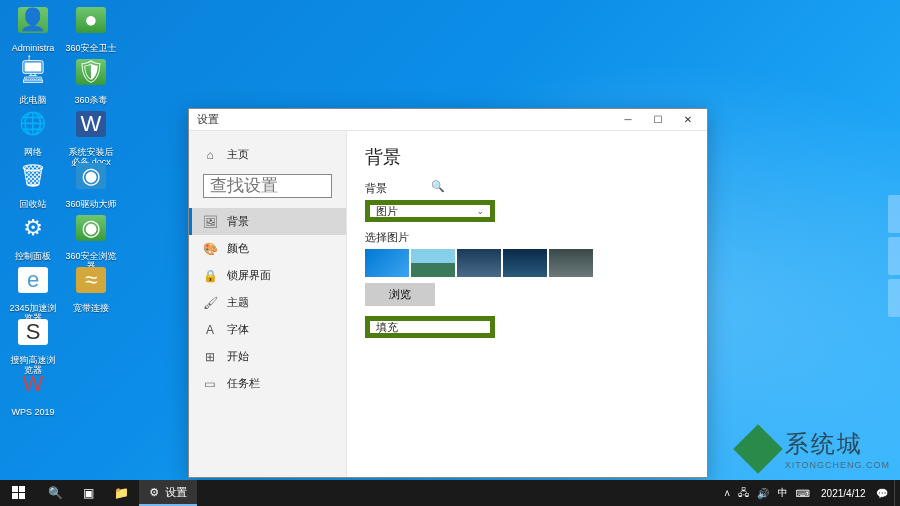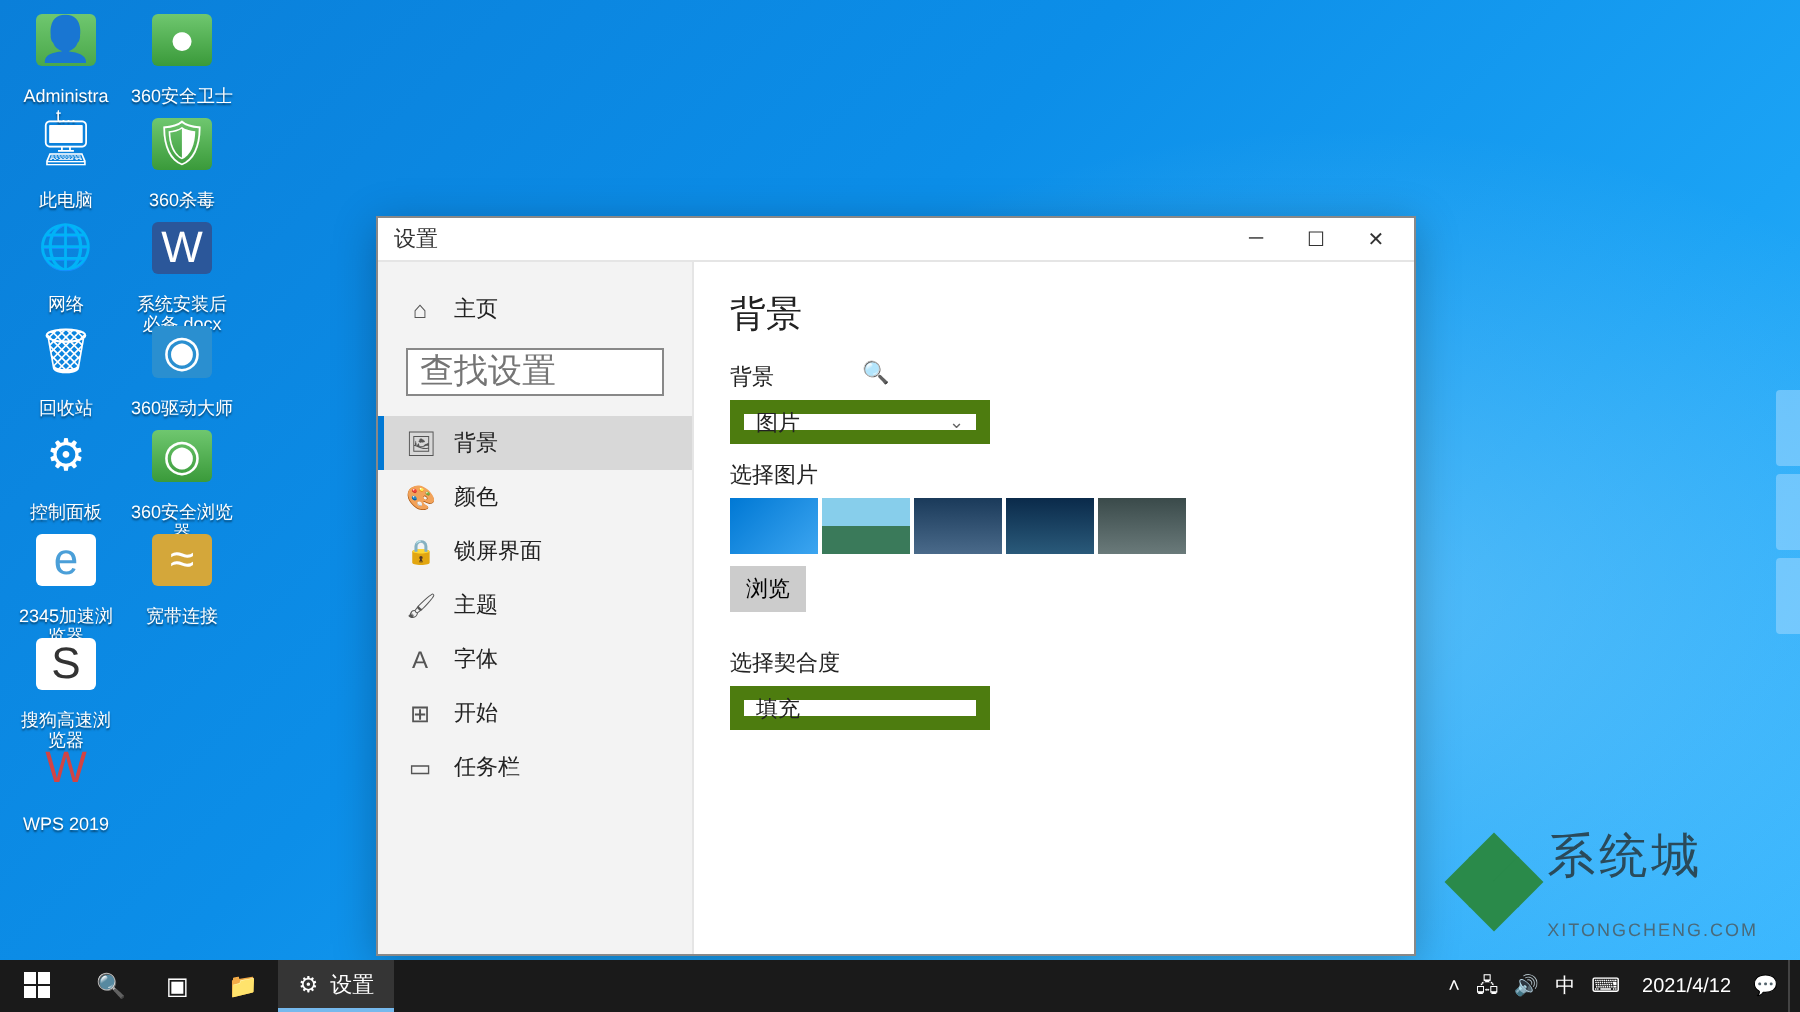"图片" .dropdown { border: 7px solid #4d7c0f -> 5px solid #4d7c0f }
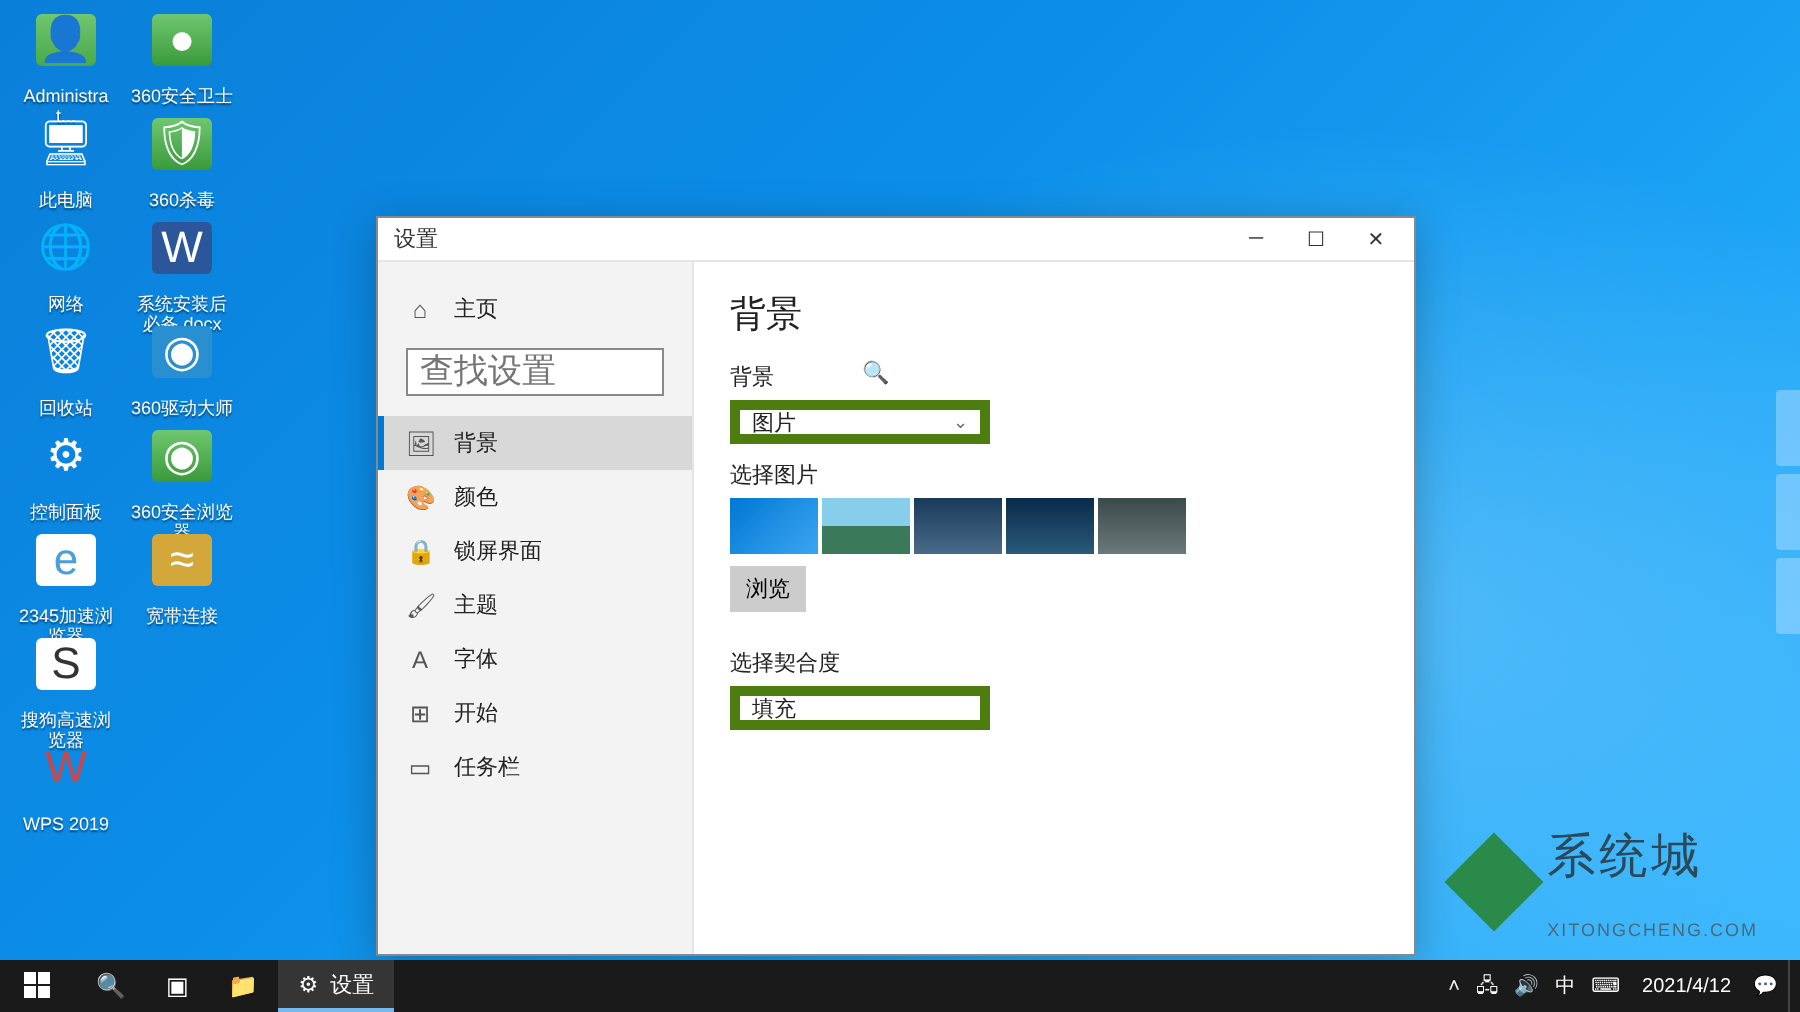"浏览" .browse-btn { padding: 4px 8px -> 4px 24px }
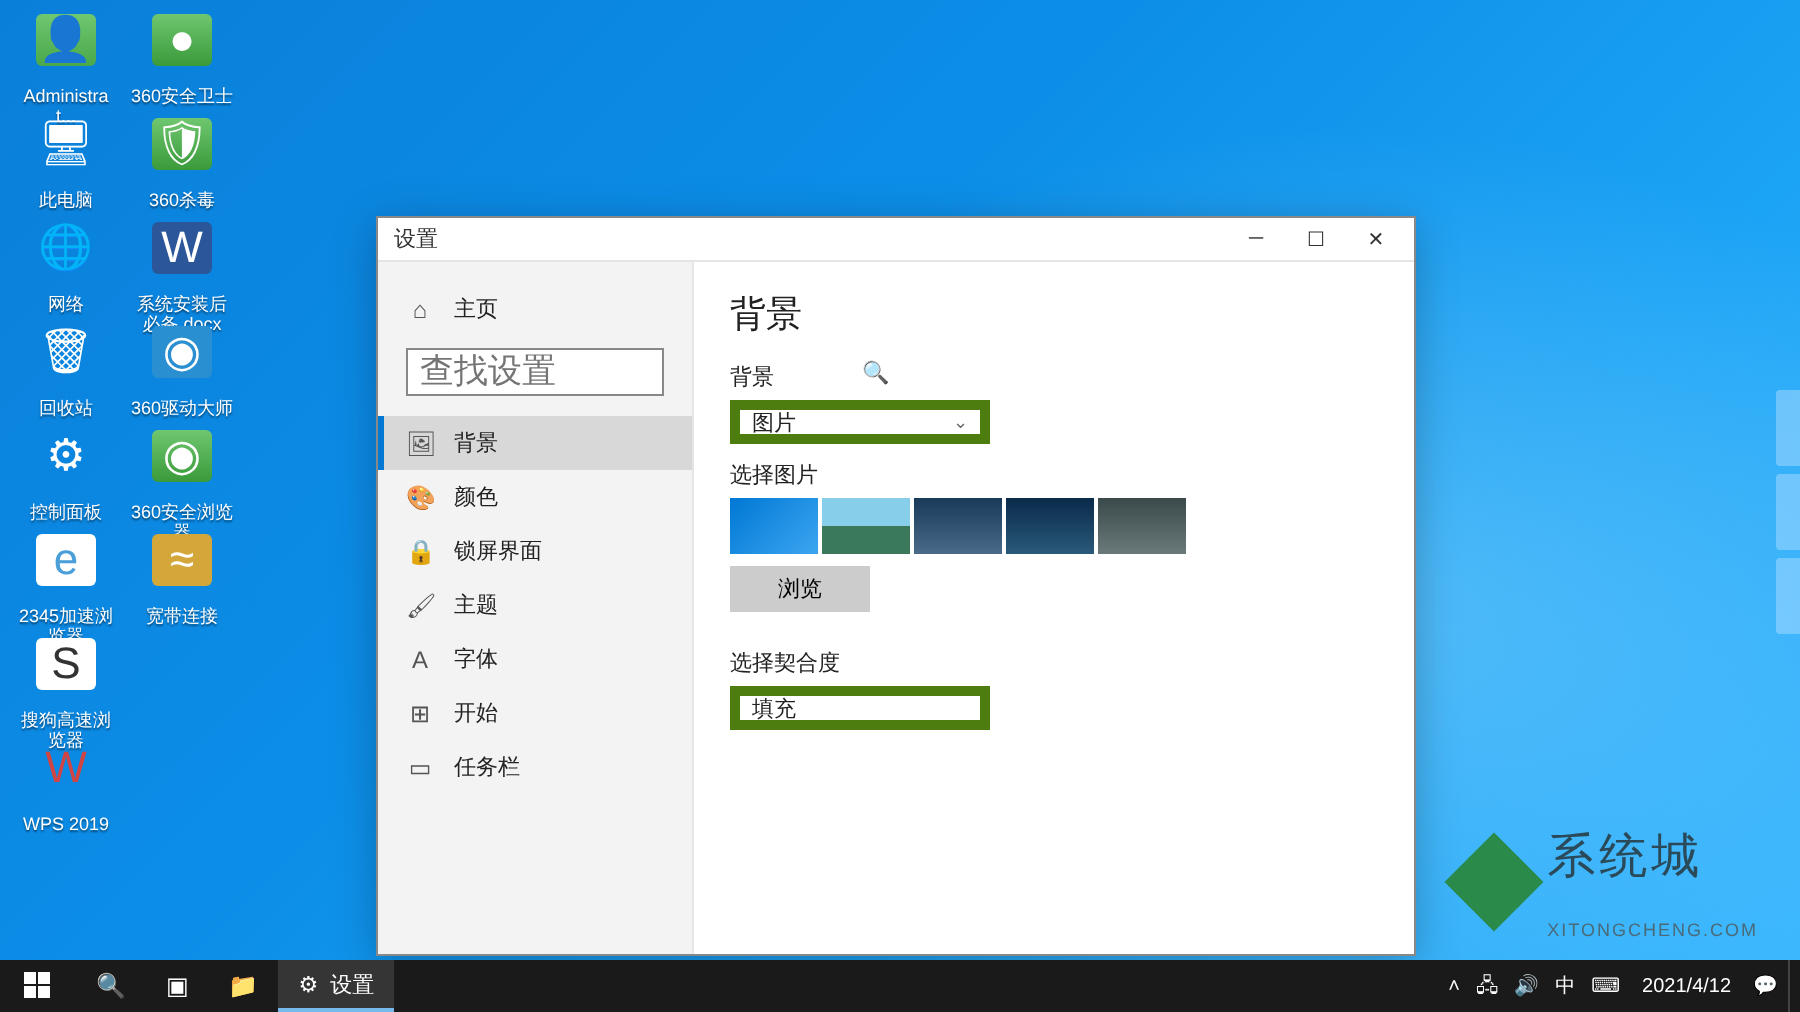"选择契合度" div.field-label { html: <div>选择契合度</div> -> none }
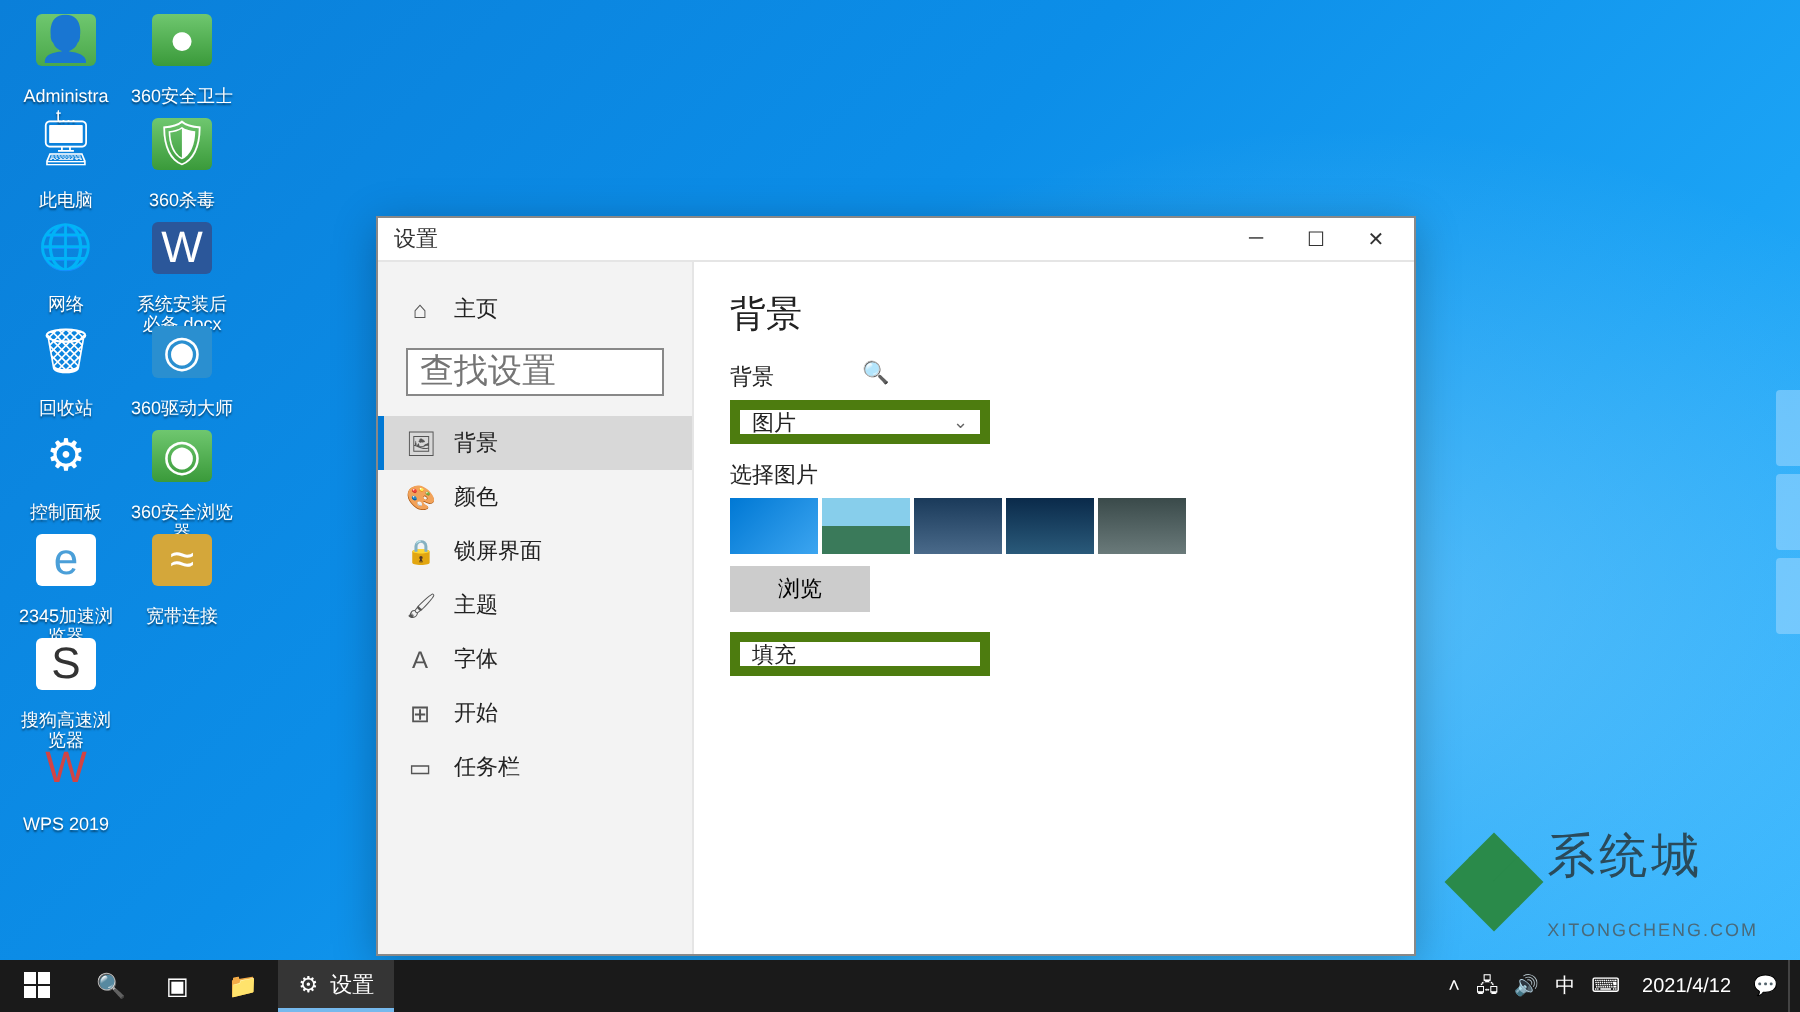"系统城" .watermark { right: 21px -> 10px }
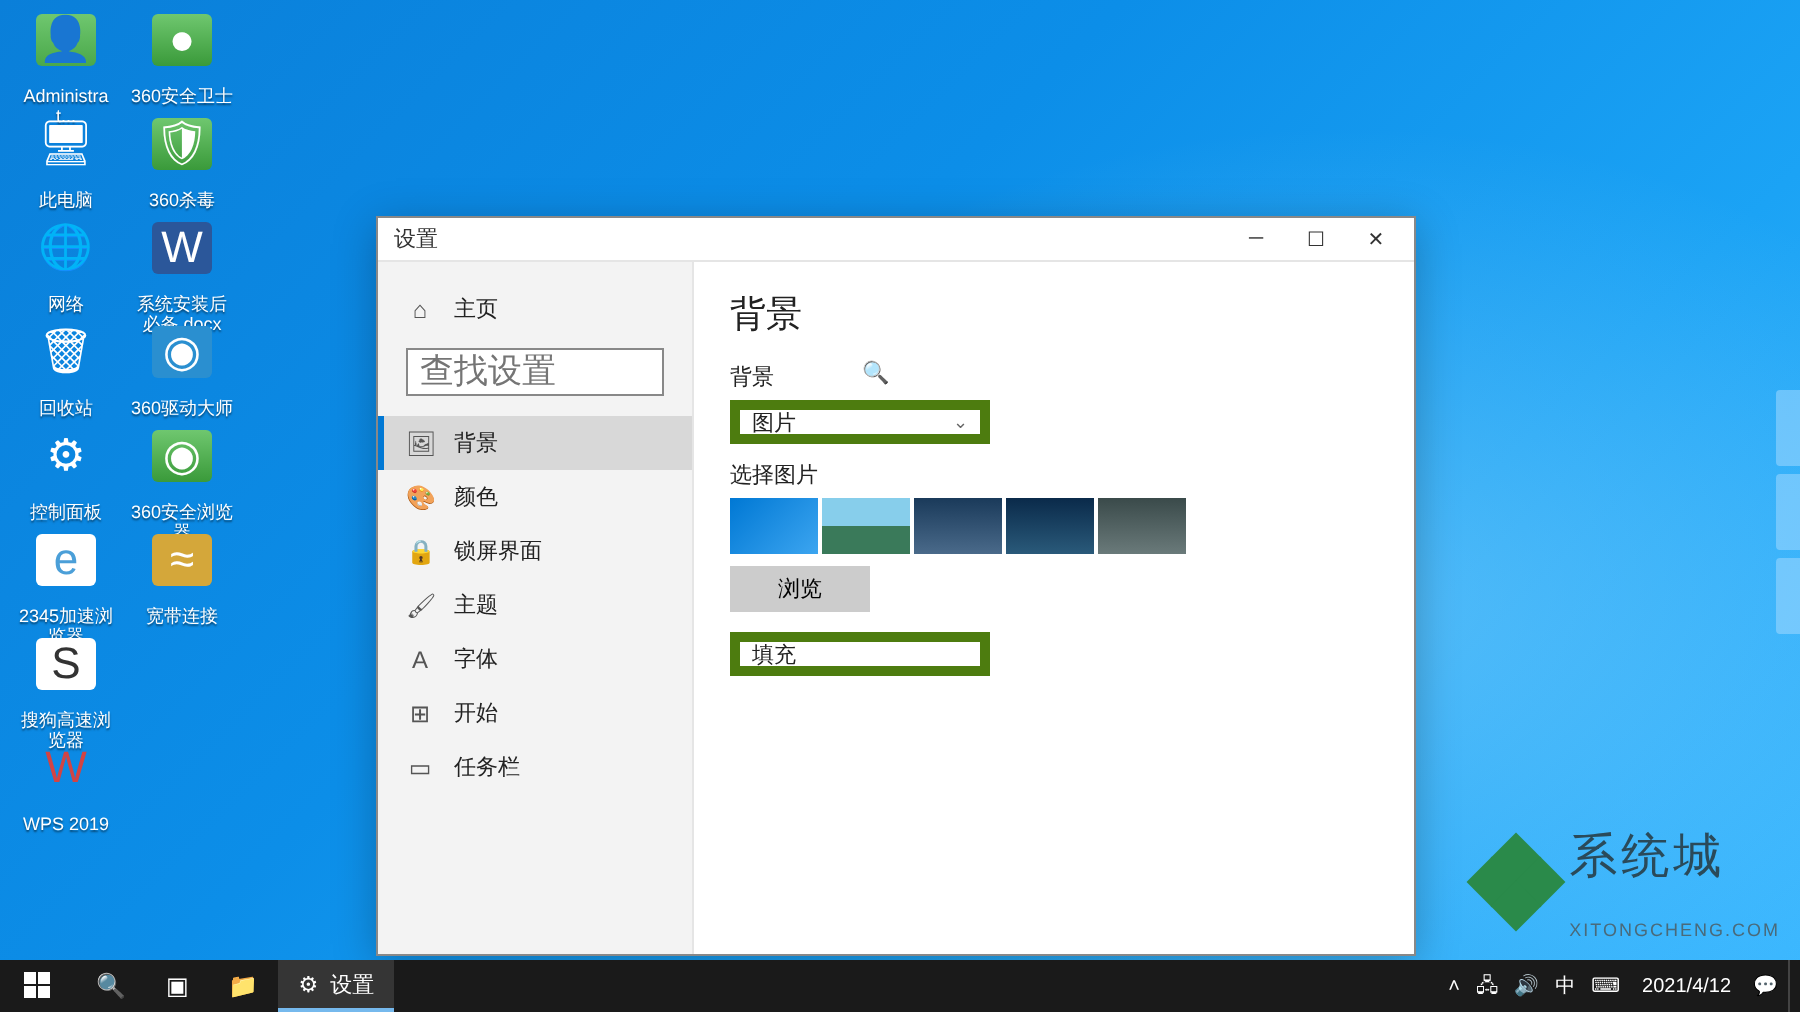"XITONGCHENG.COM" .watermark .wt-sub { margin-top: 16px -> none }
